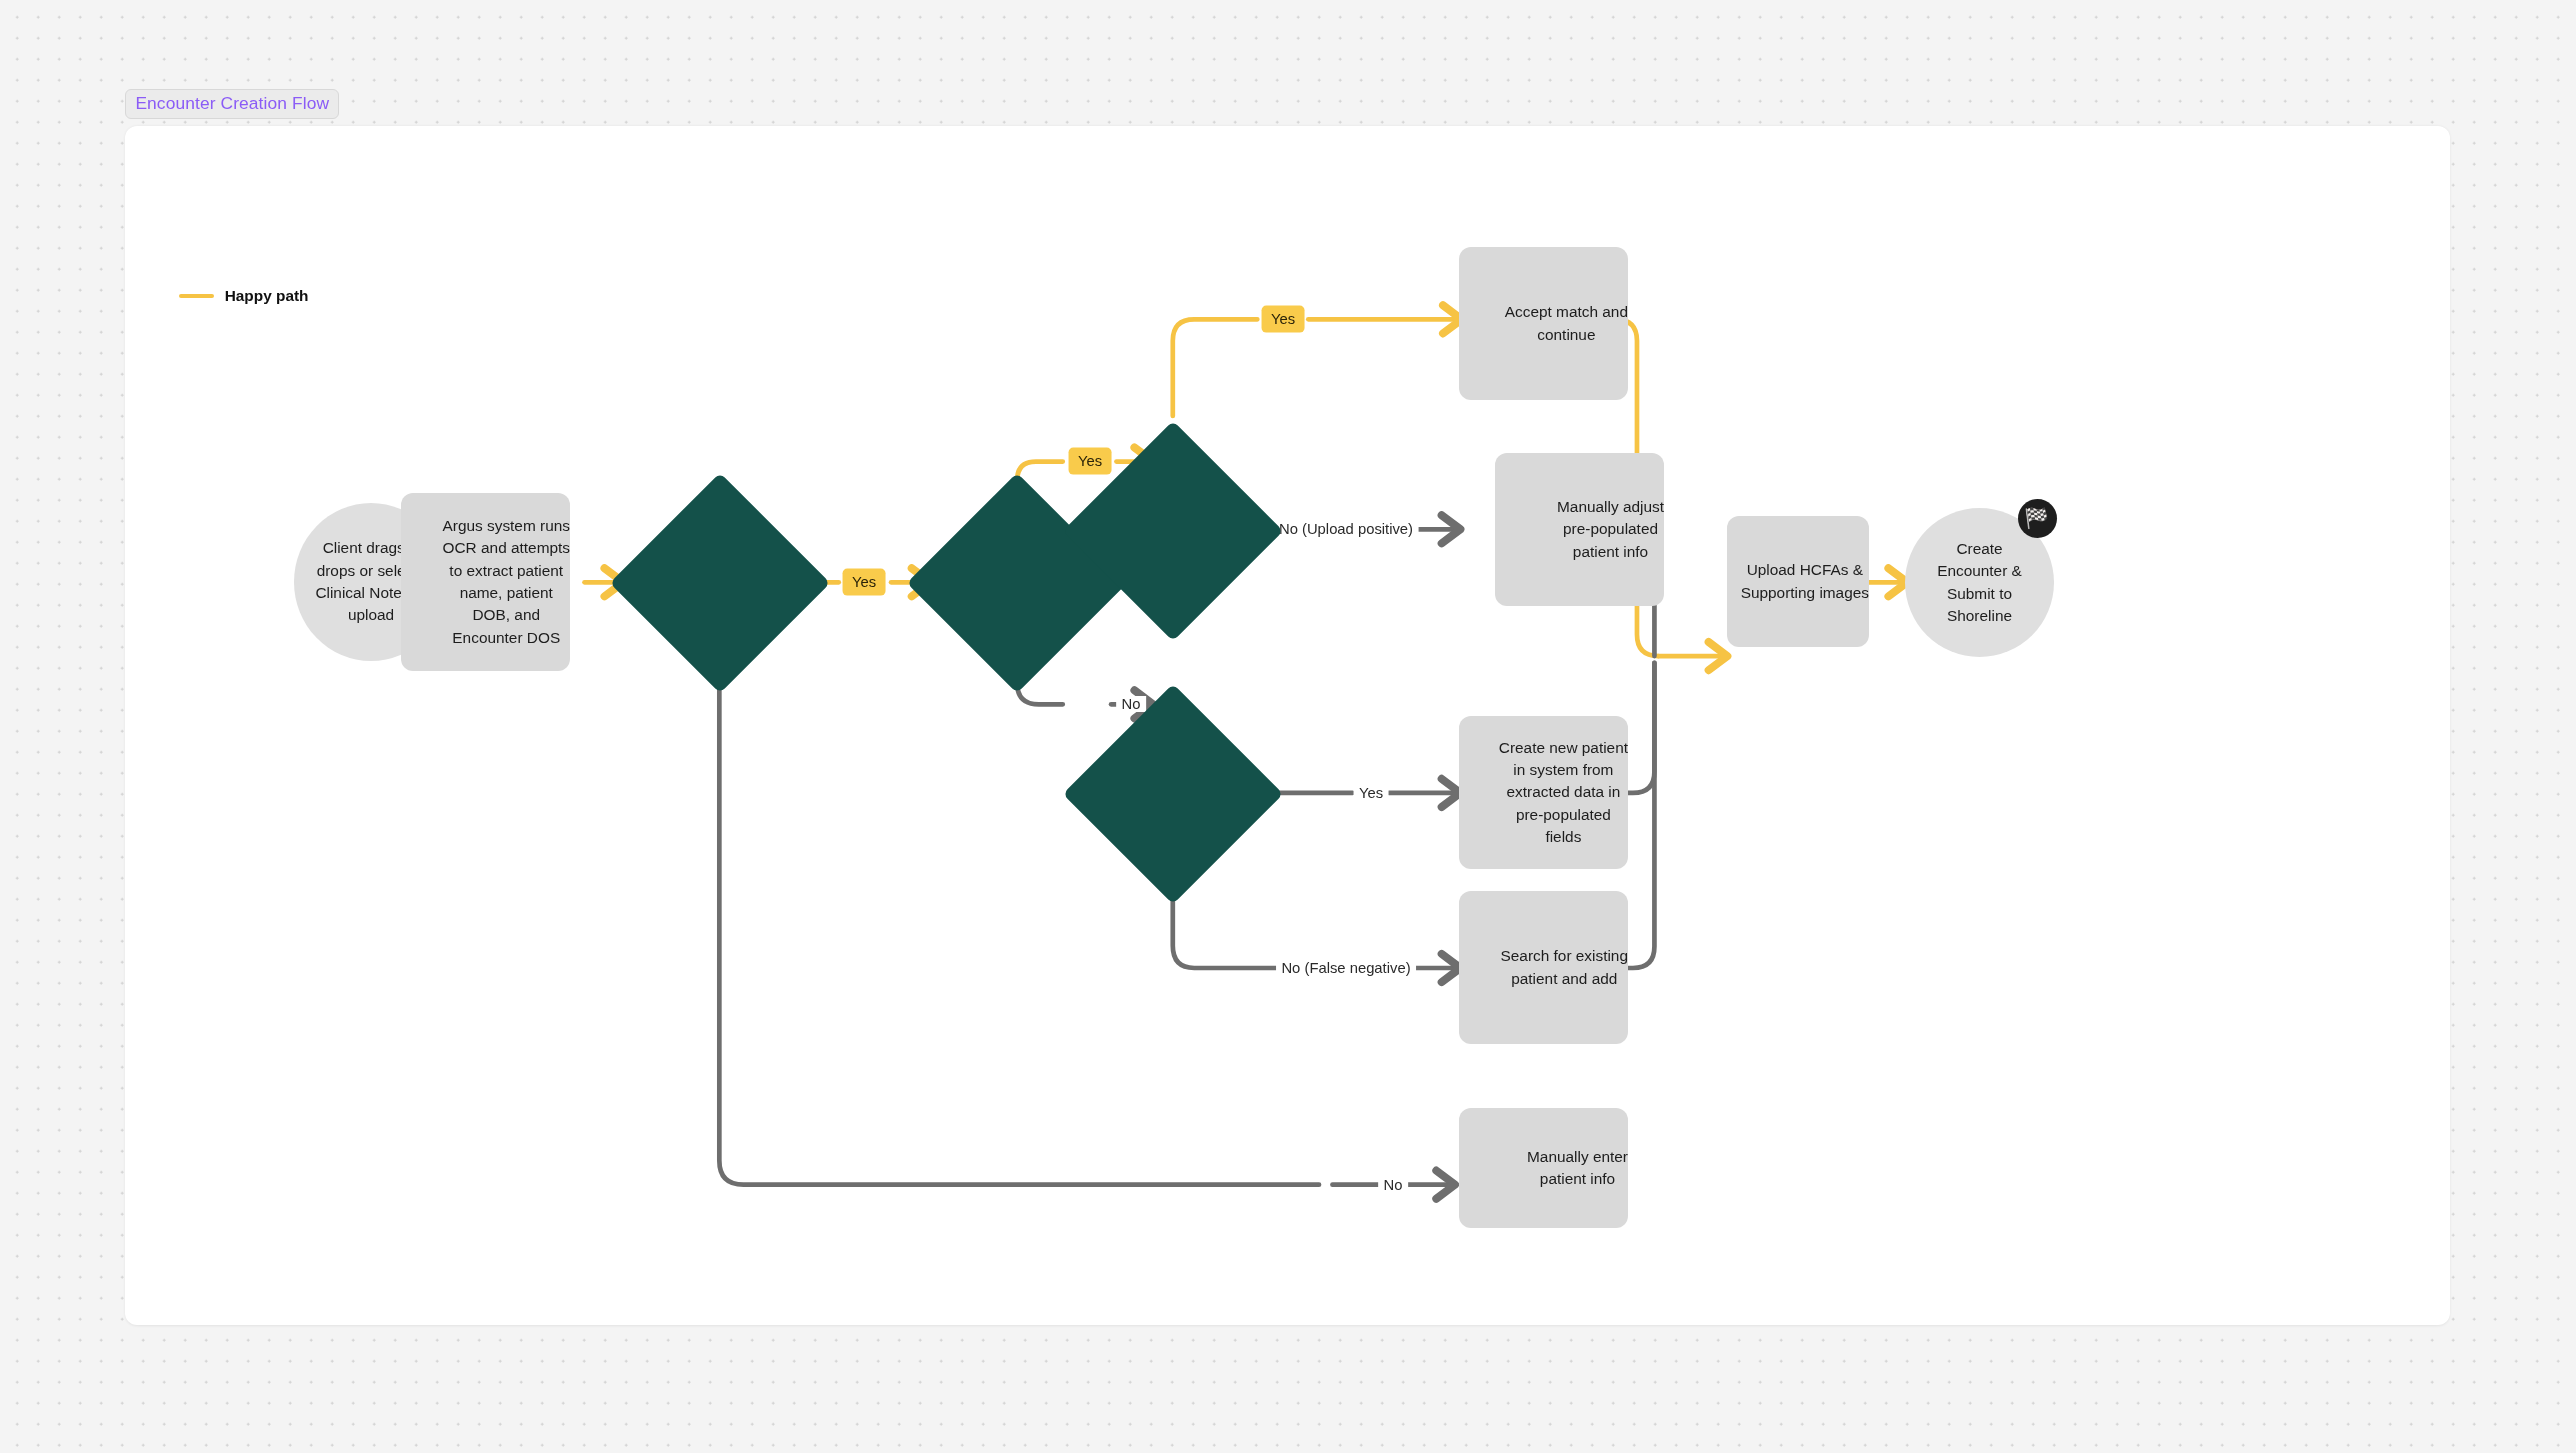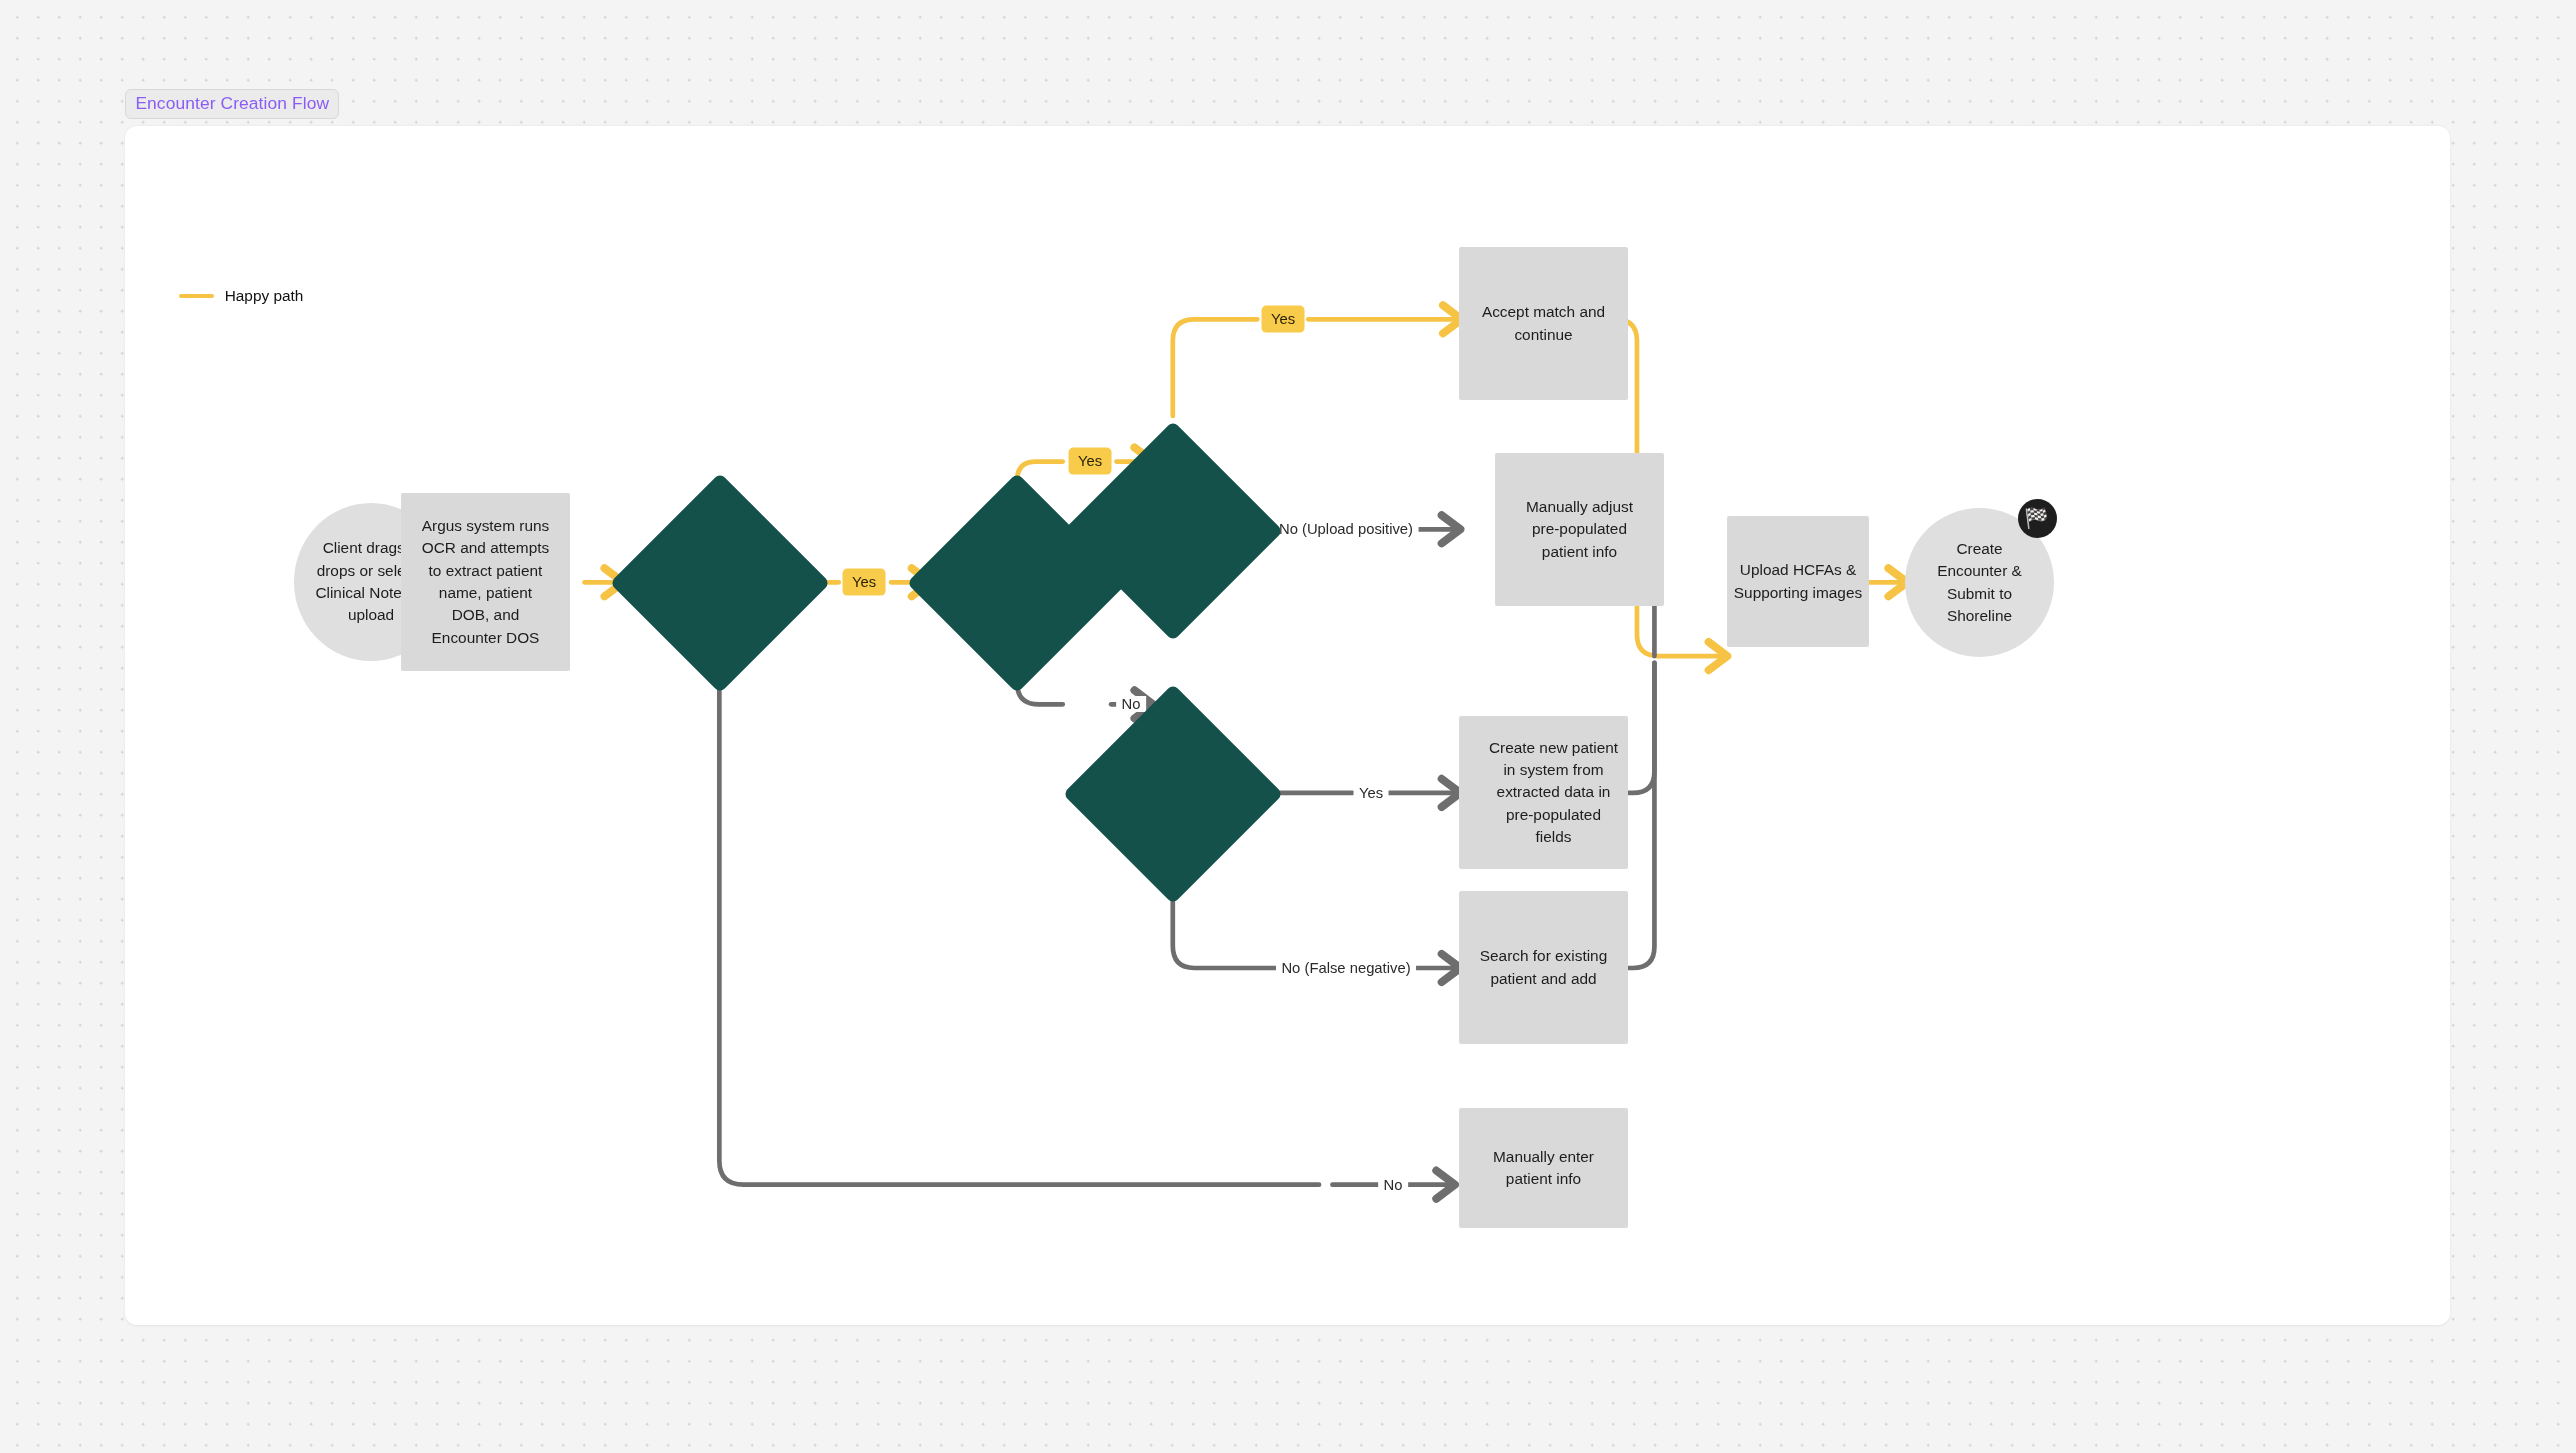"Happy path" #legend .label { font-weight: normal -> bold }
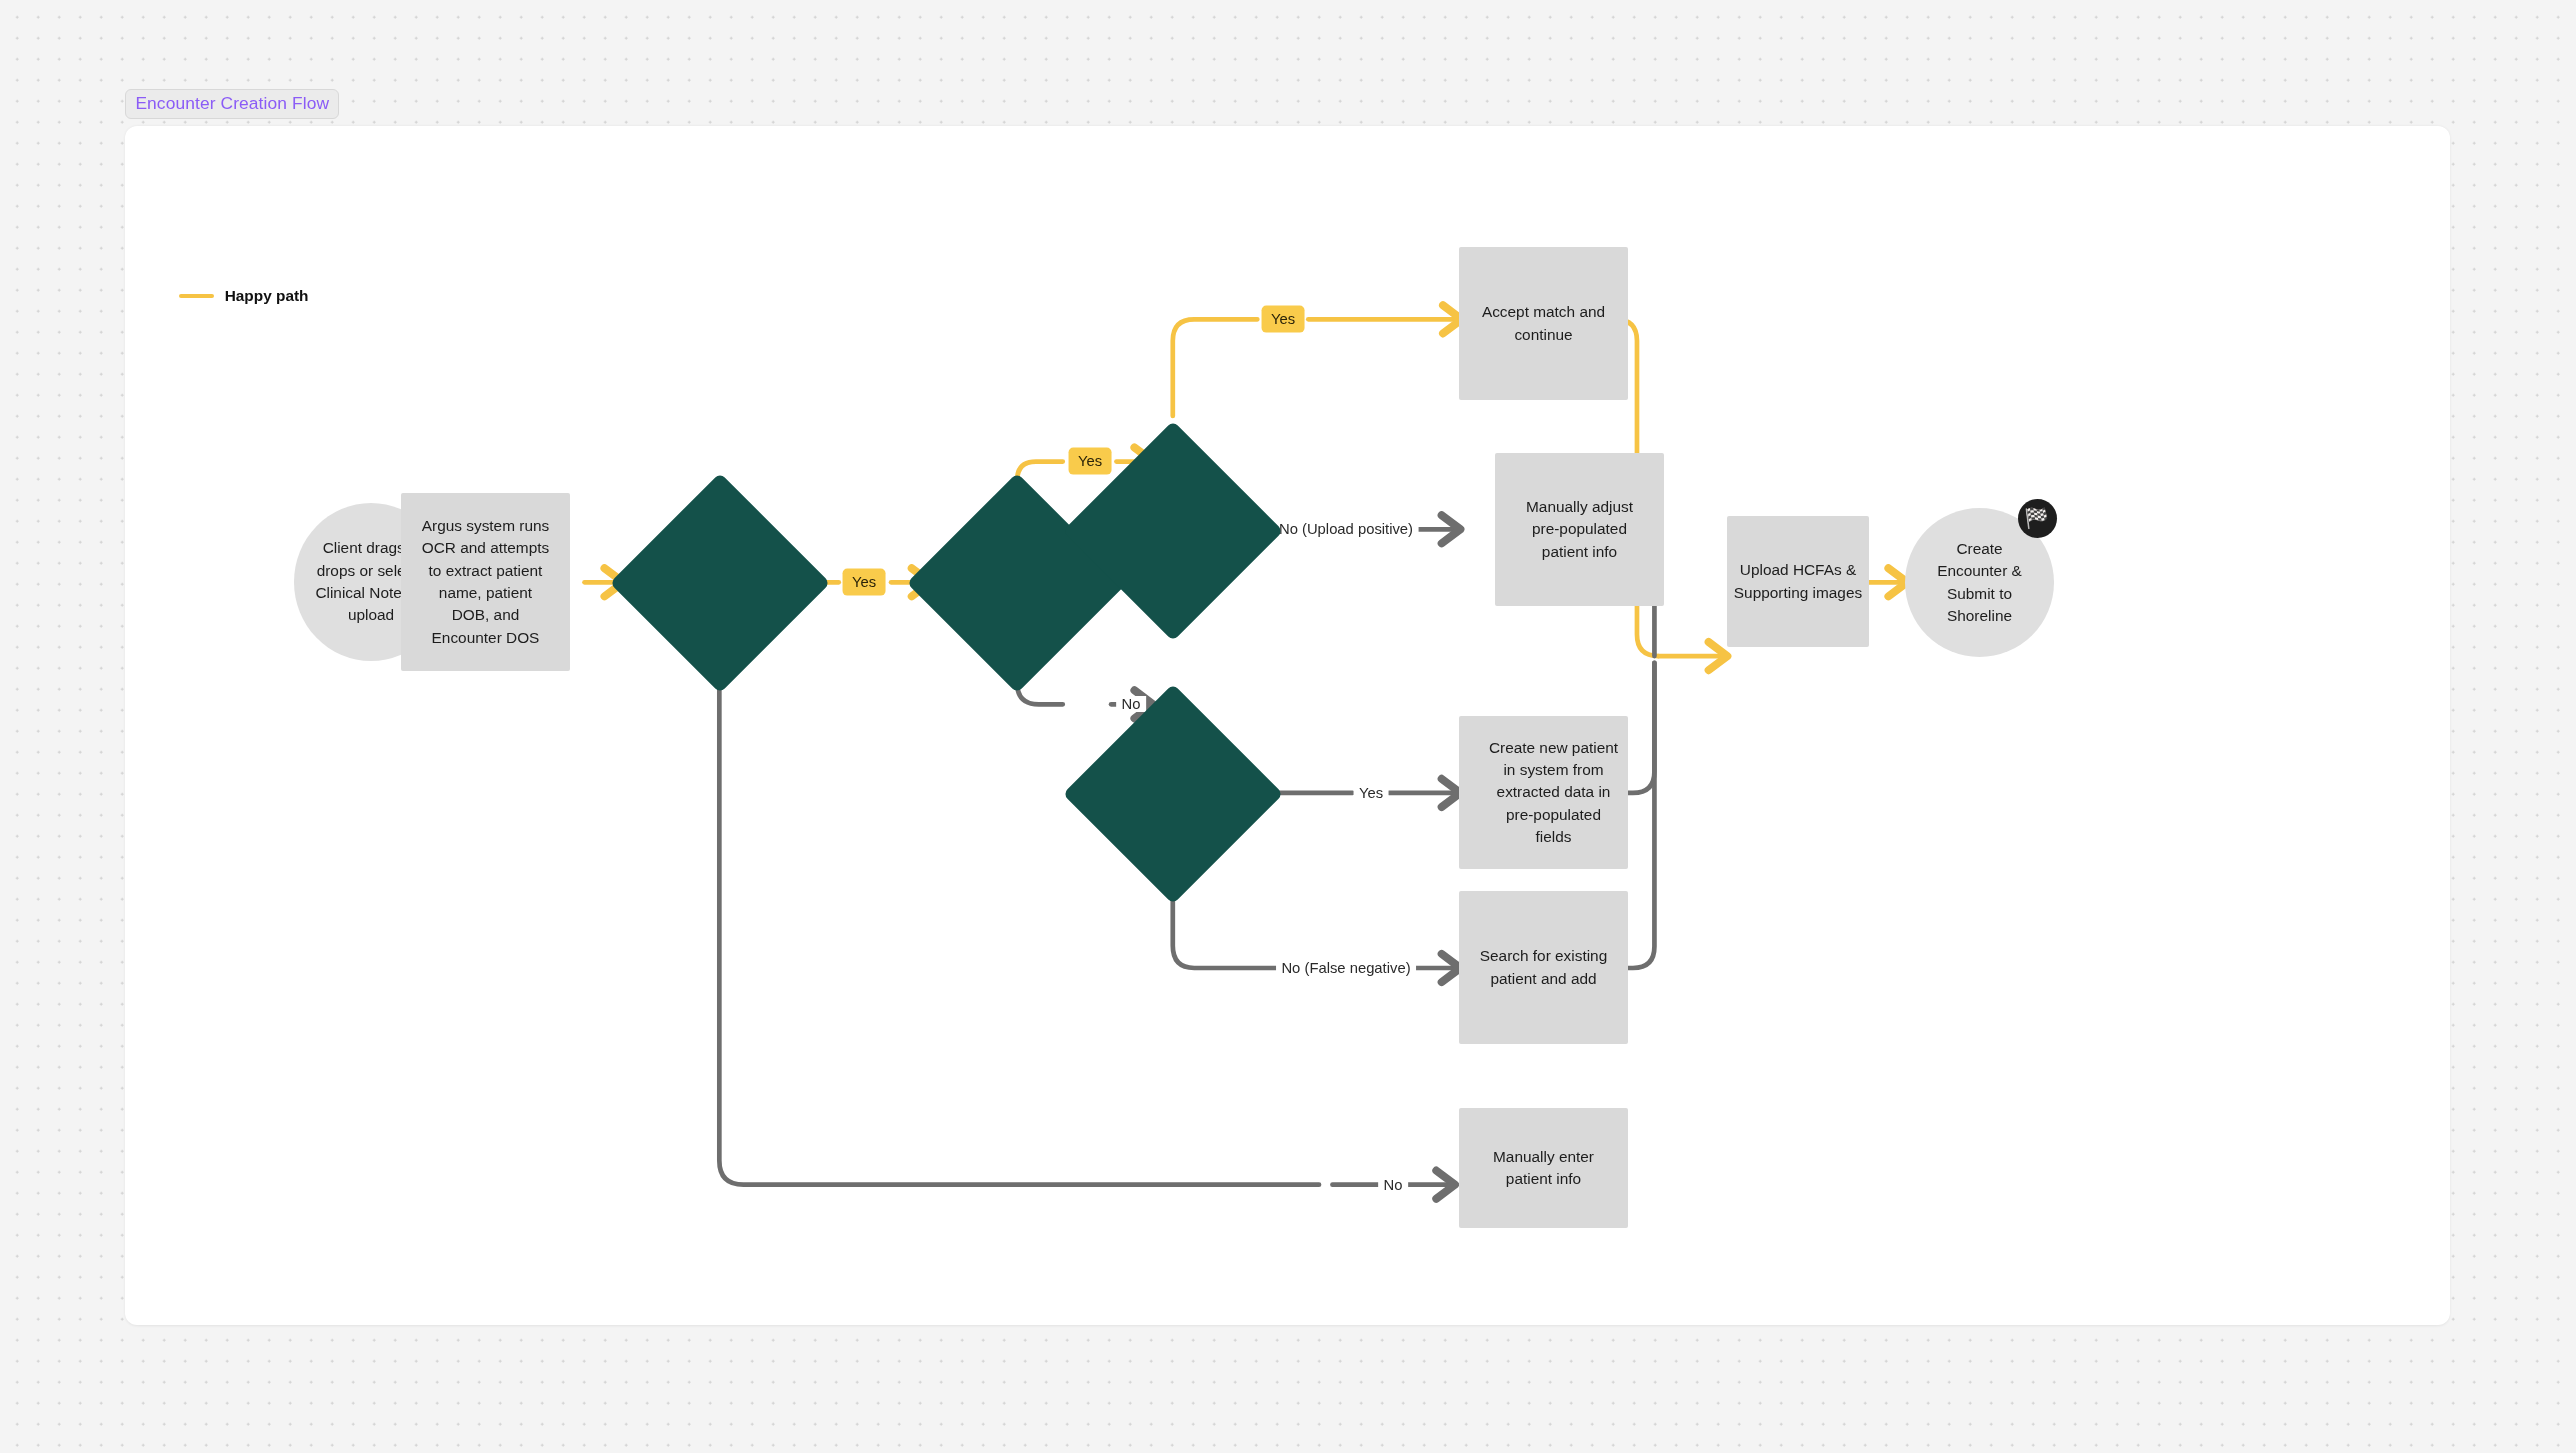"Accept match and" .box-node { border-radius: 2px -> 12px; justify-content: none -> flex-end }
